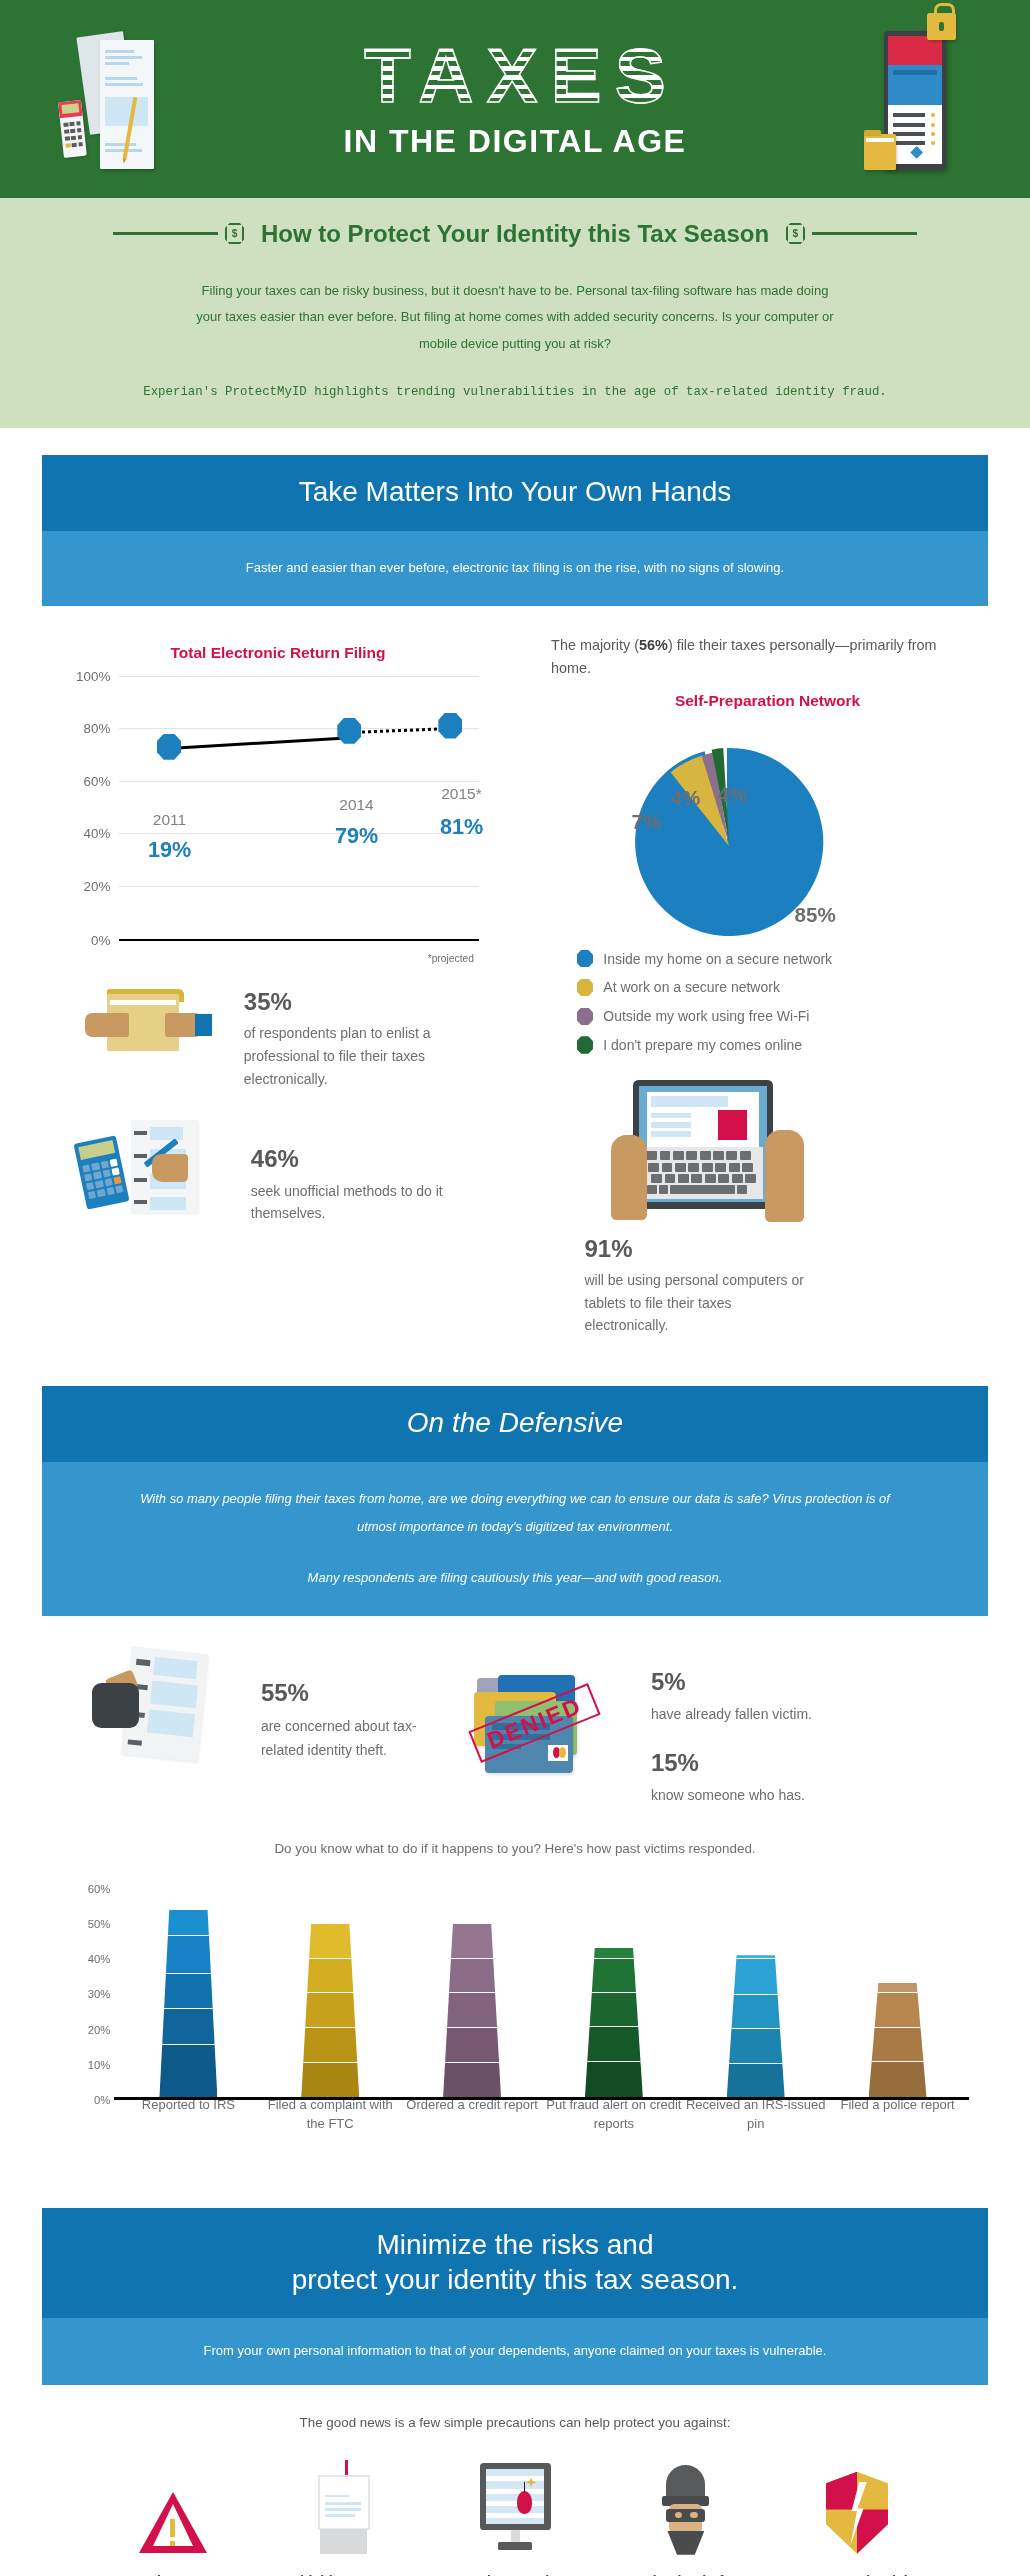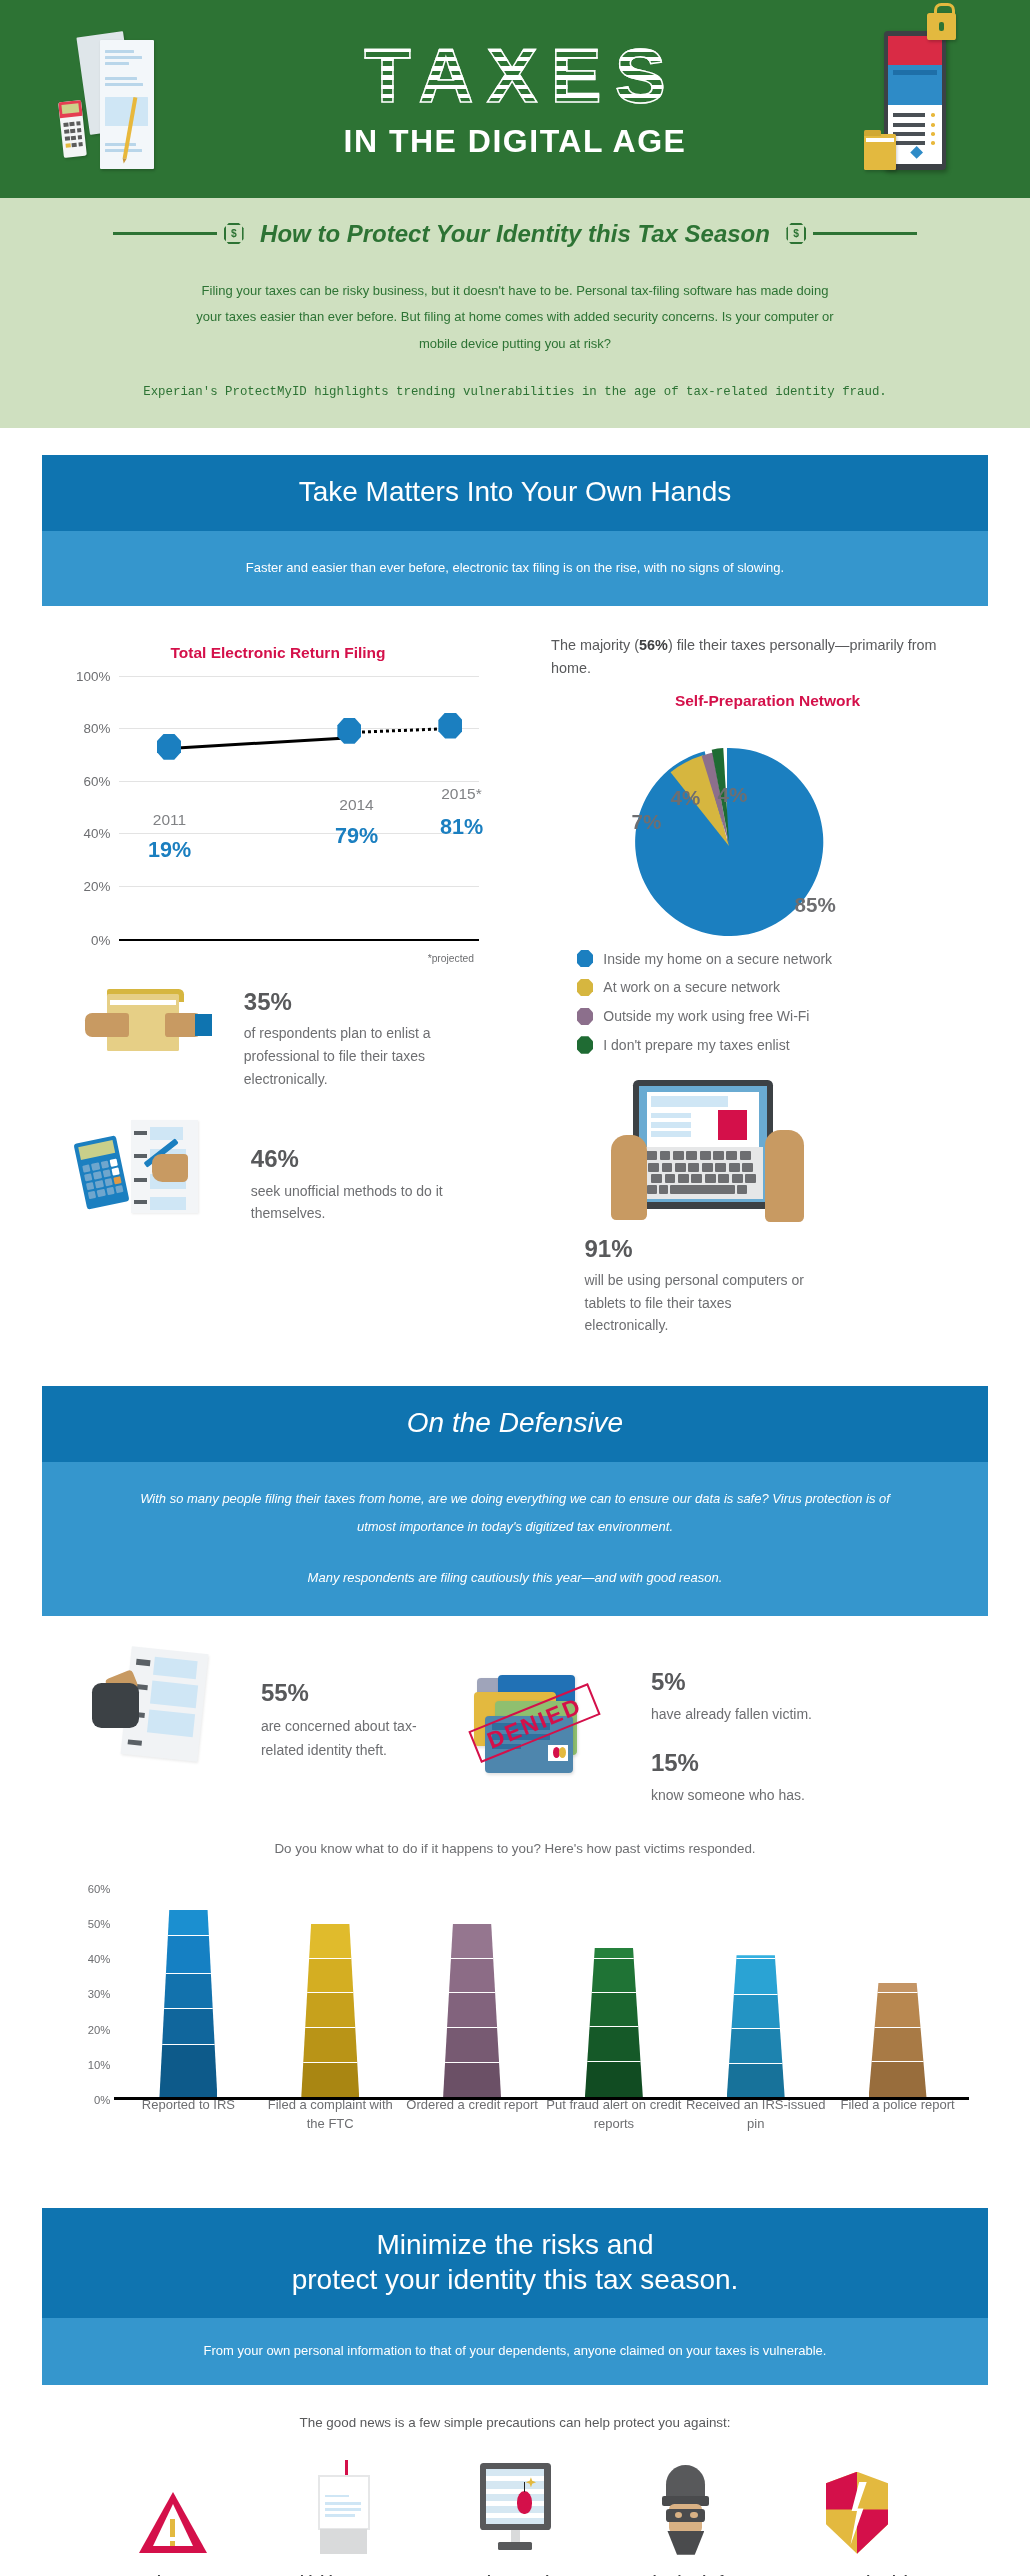"How to Protect Your Identity" .intro-head h2 { font-style: italic -> none }
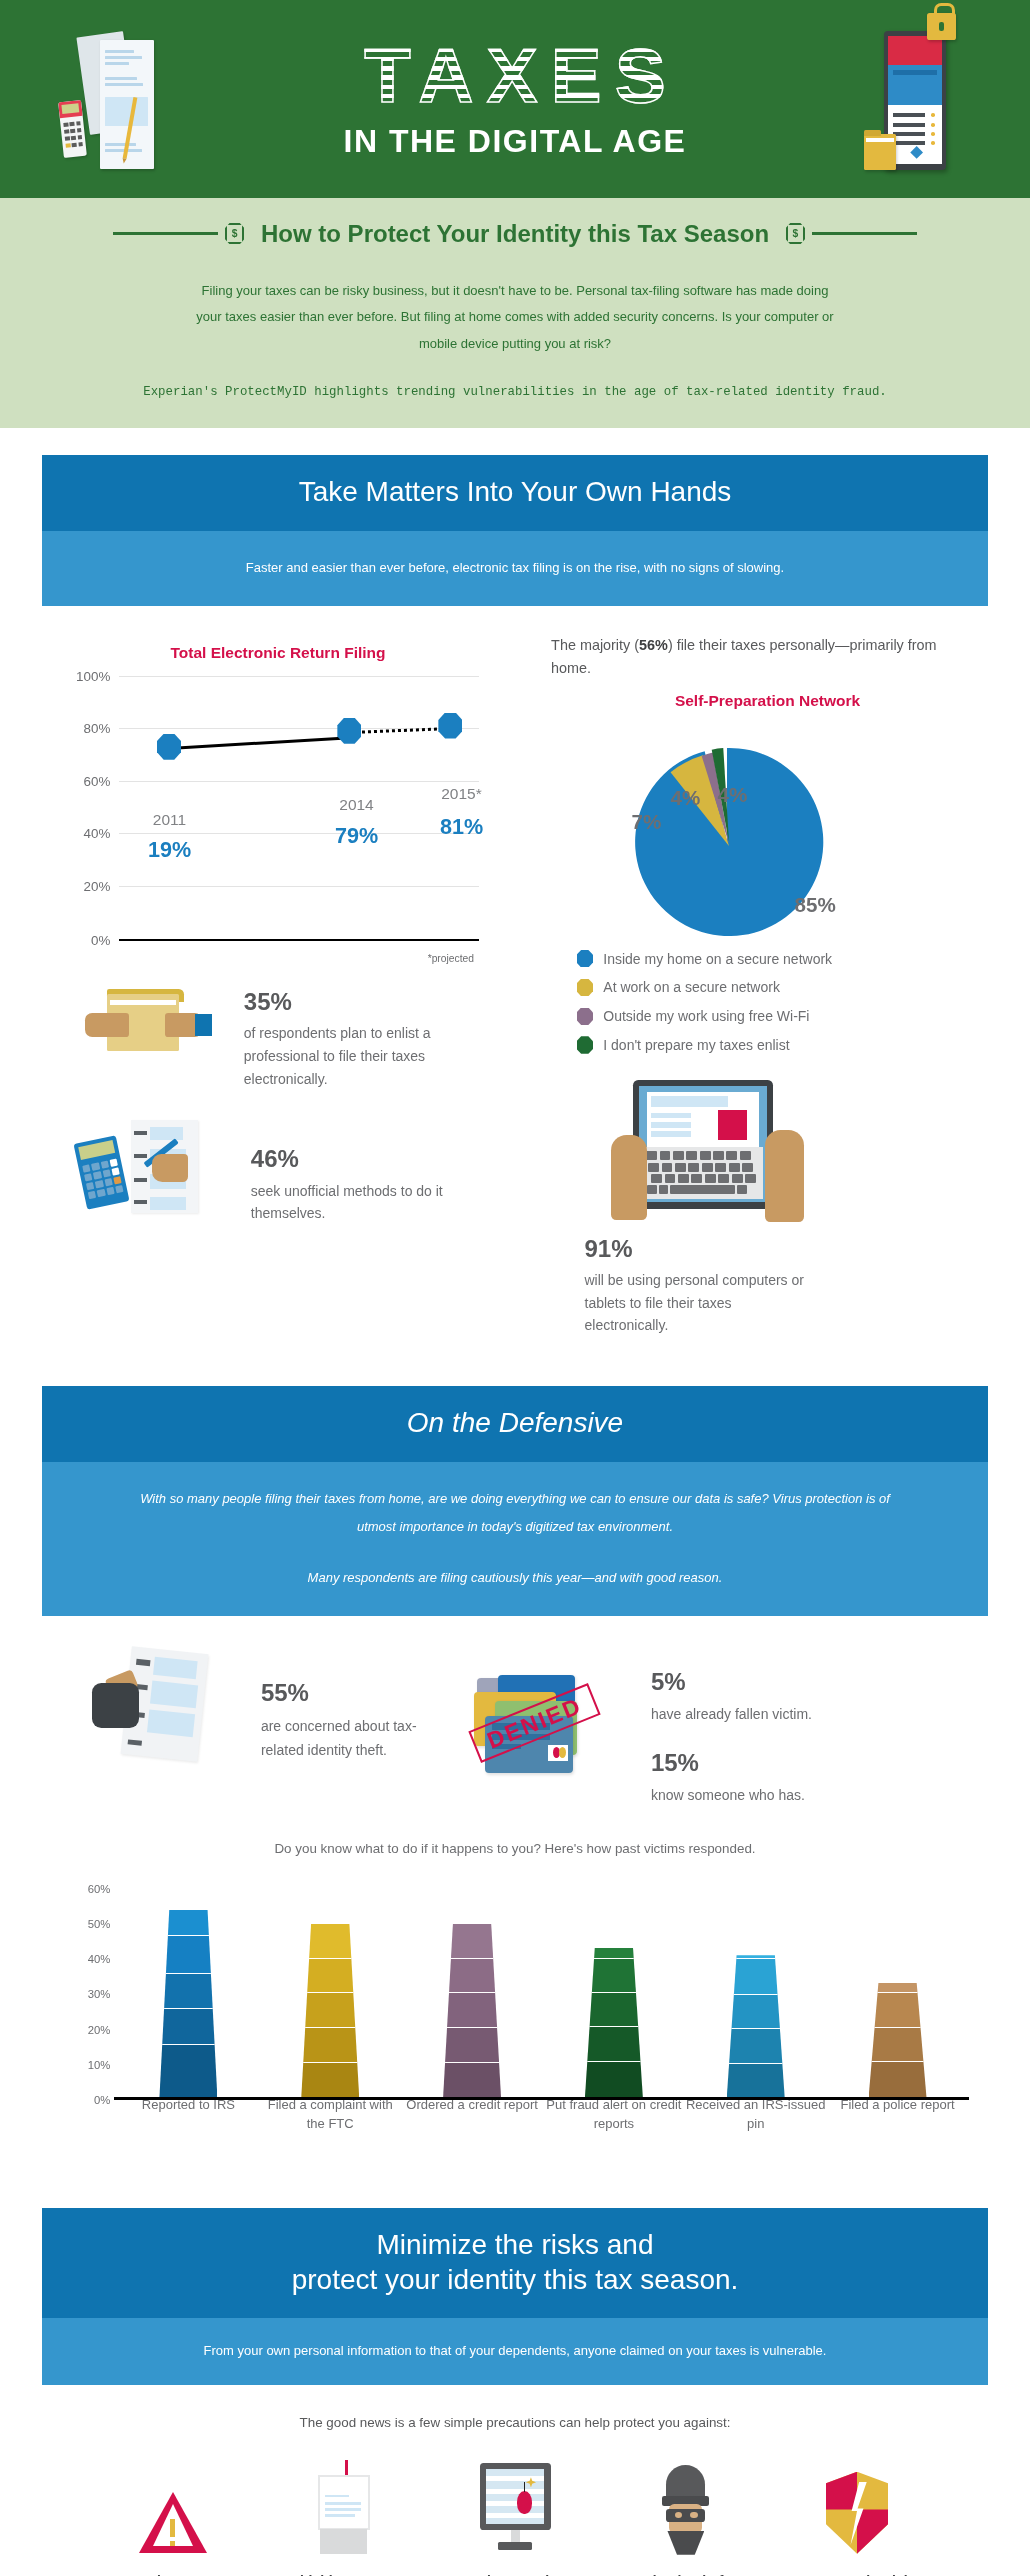"85%" div.pie-label { top: 174px -> 184px }
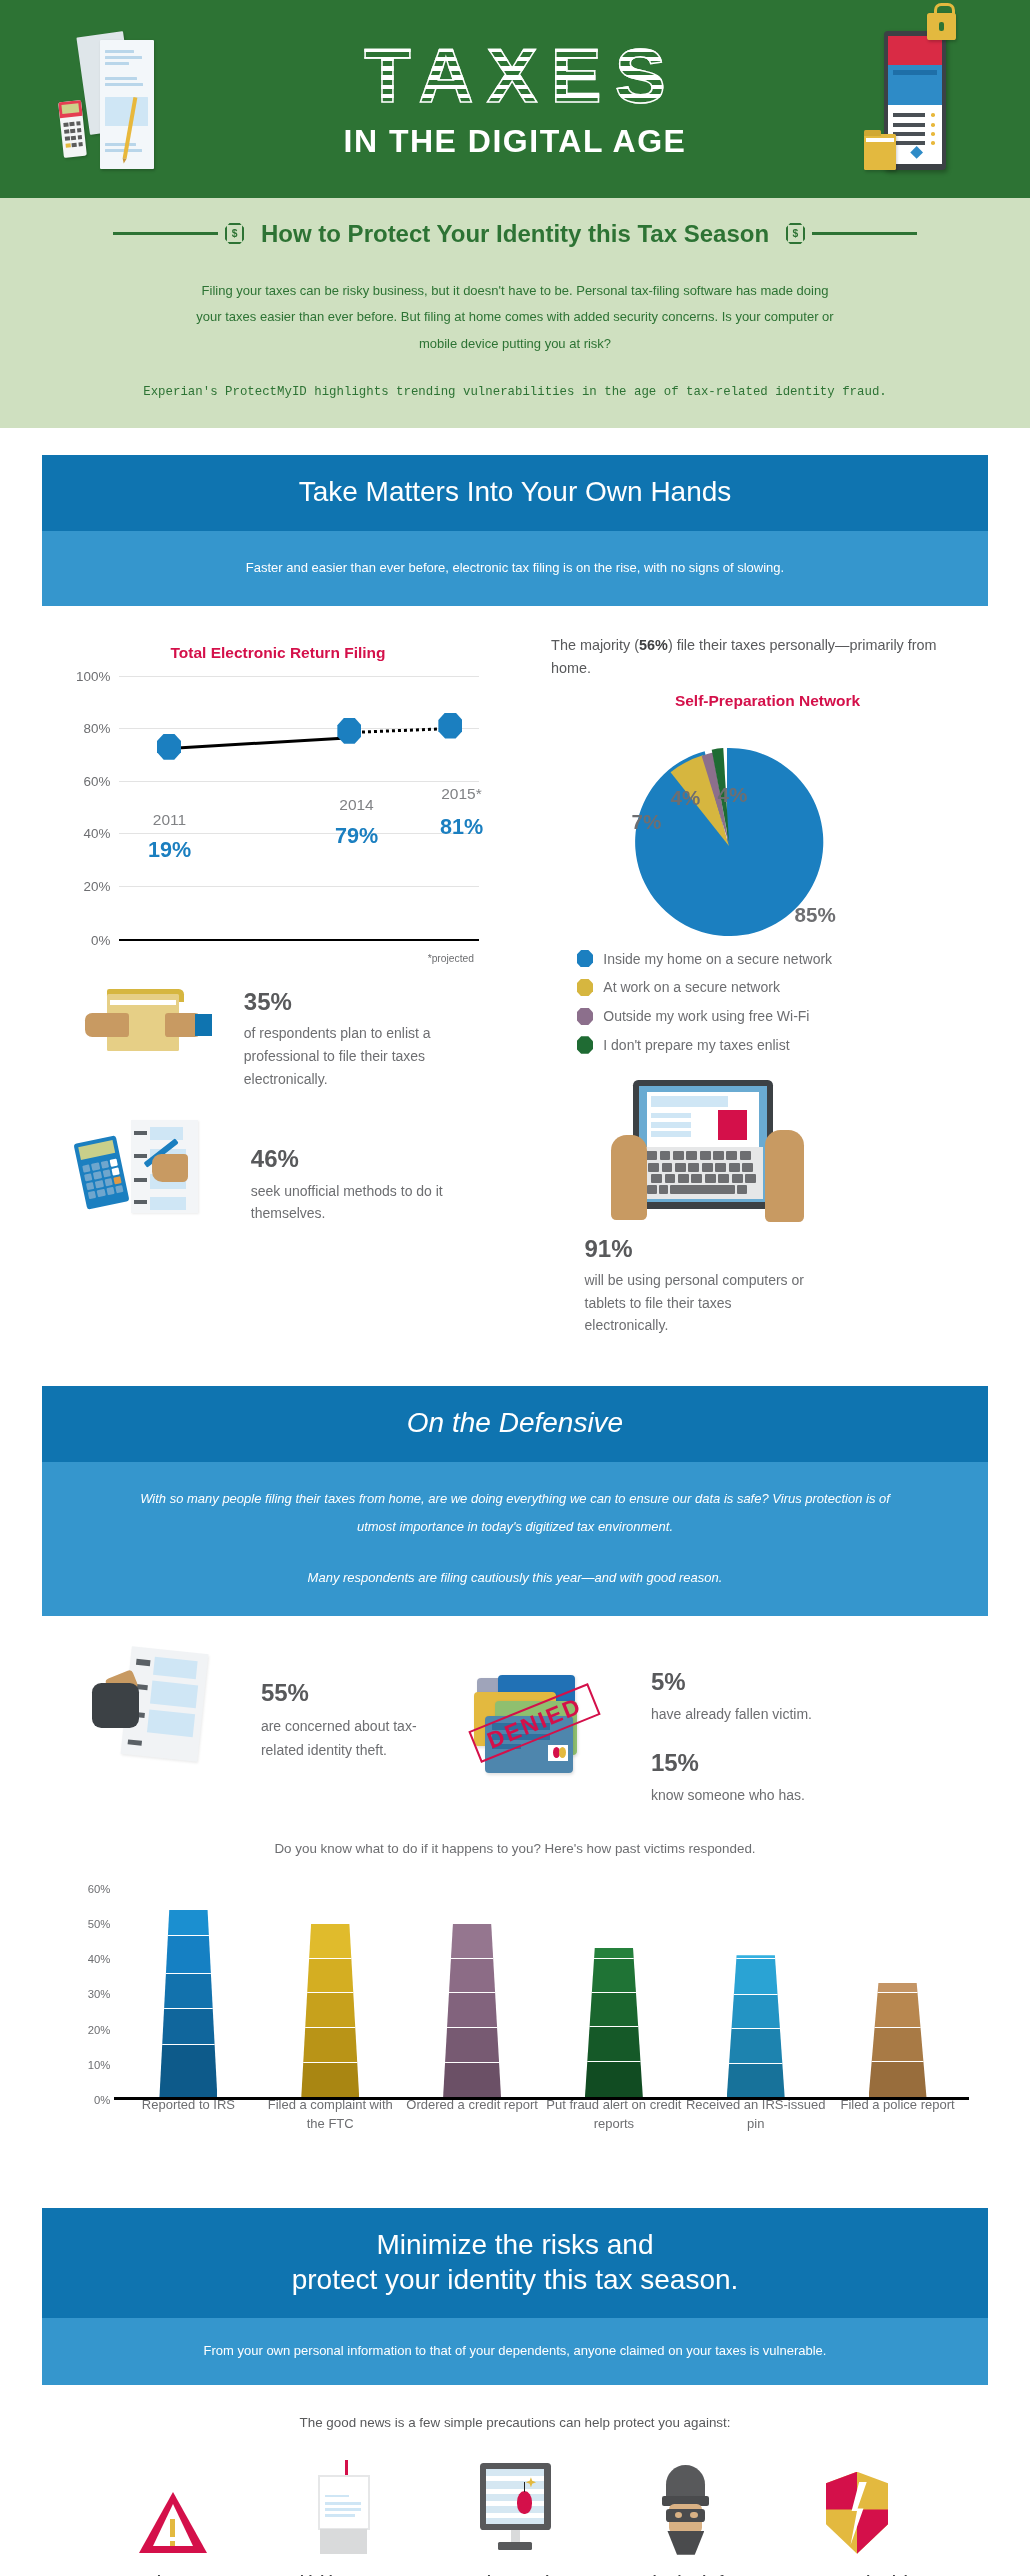"I don't prepare my taxes" span { text: taxes enlist -> comes online }
